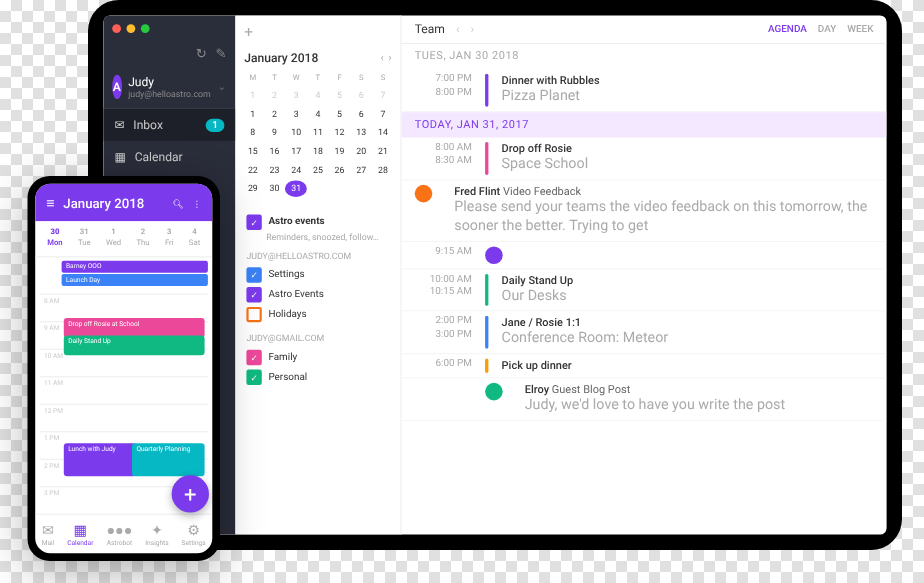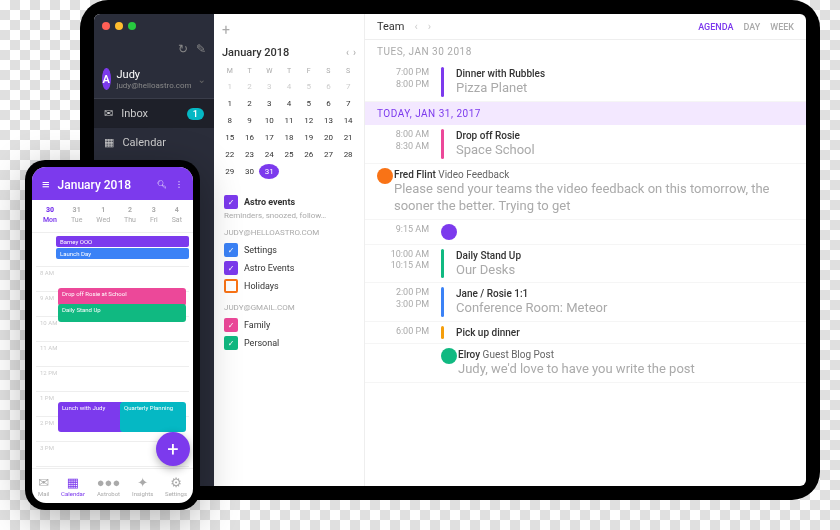"Fred Flint Video Feedback" .inline { gap: 1px -> 20px }
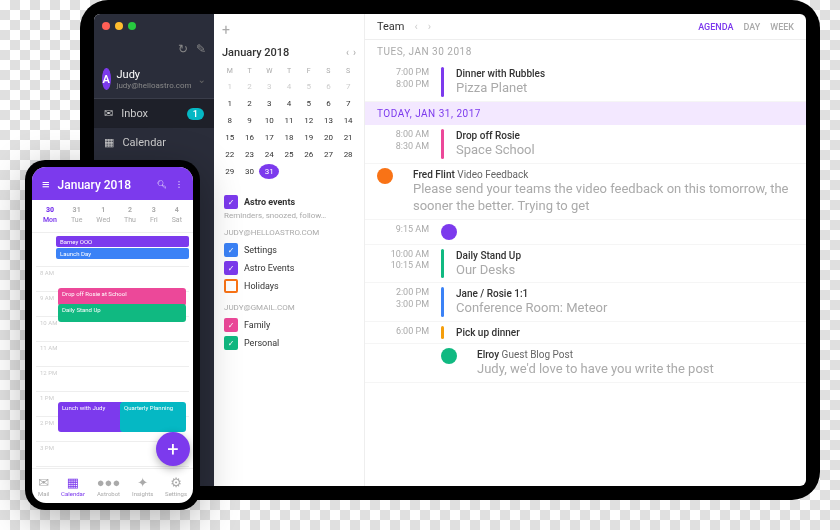"Reminders, snoozed, follow…" .sub { margin-left: none -> 18px }
